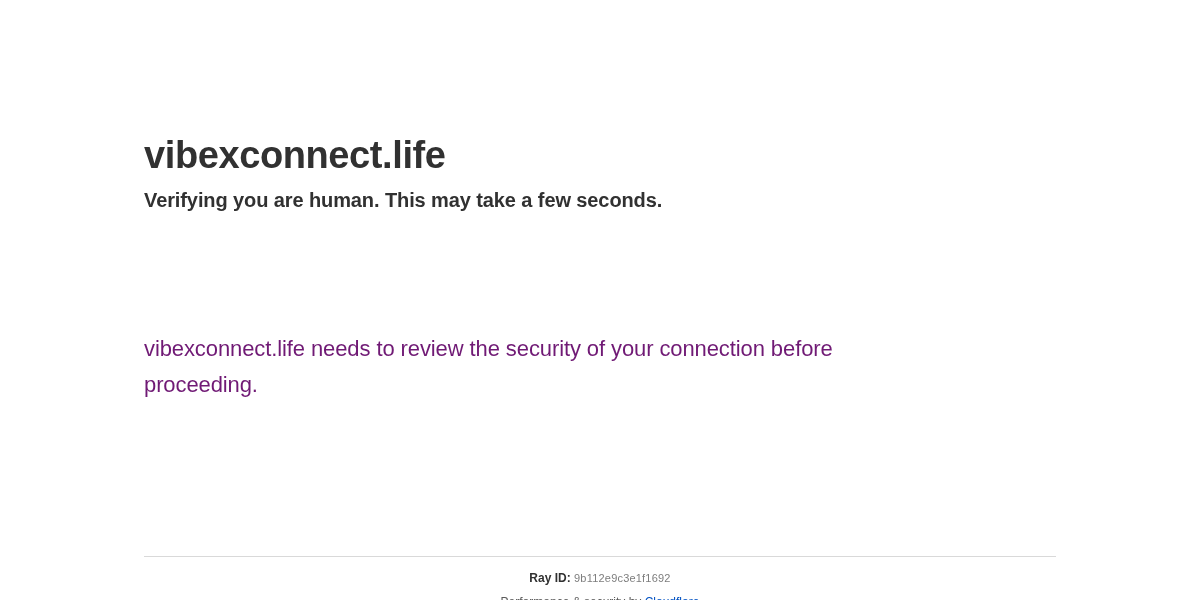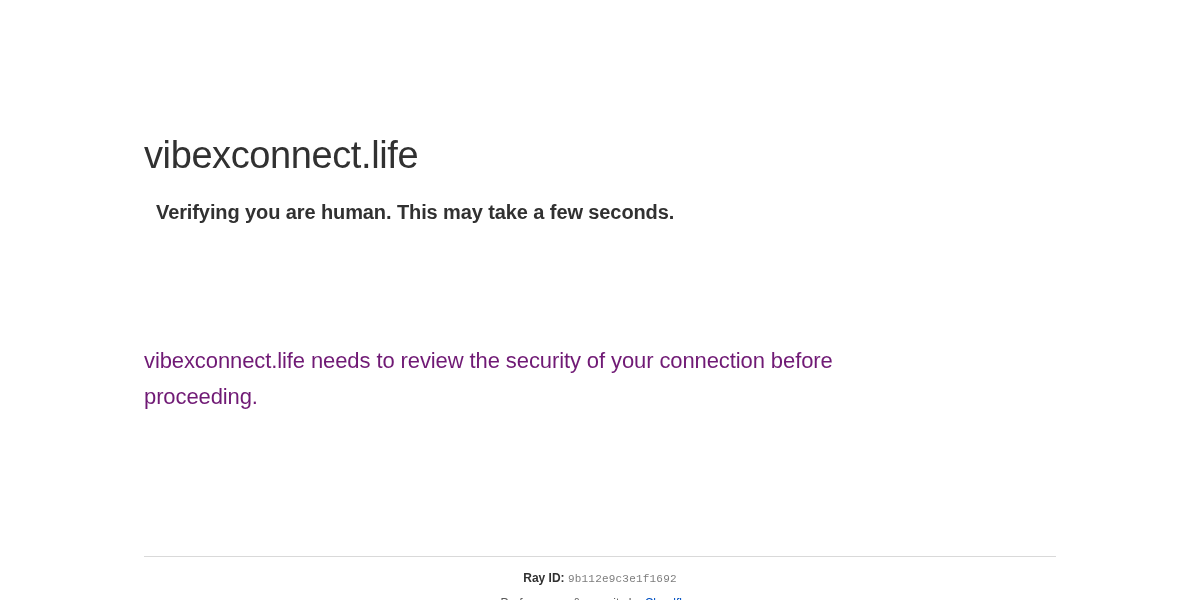"vibexconnect.life" .site-title { font-weight: normal -> bold }
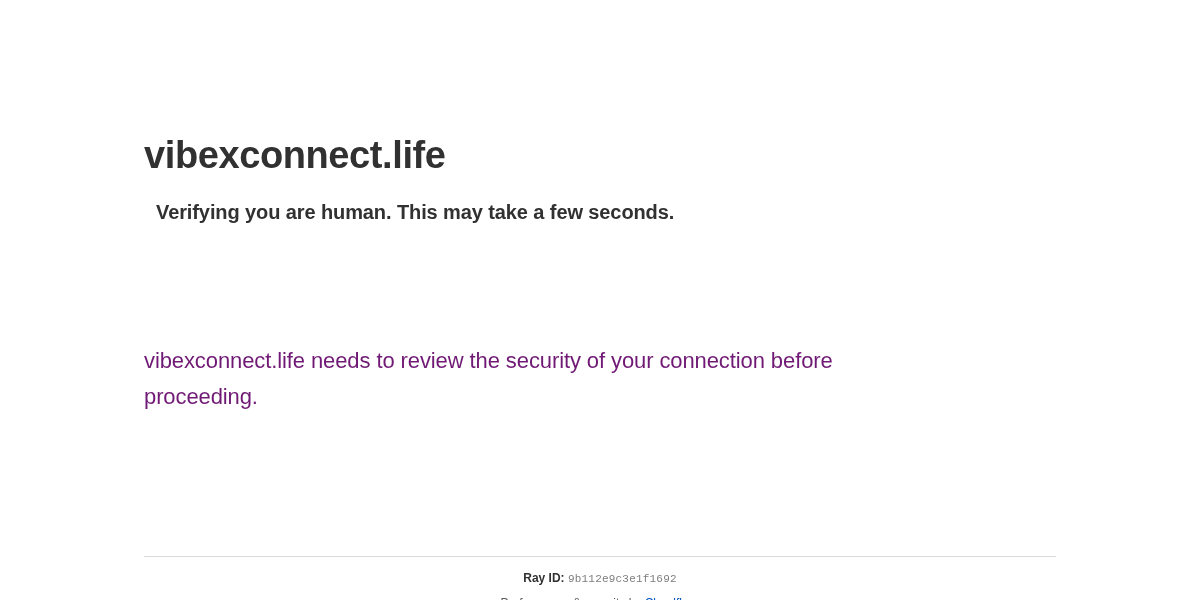"Verifying you are human. This" .subtitle { margin: 12px -> 0 }
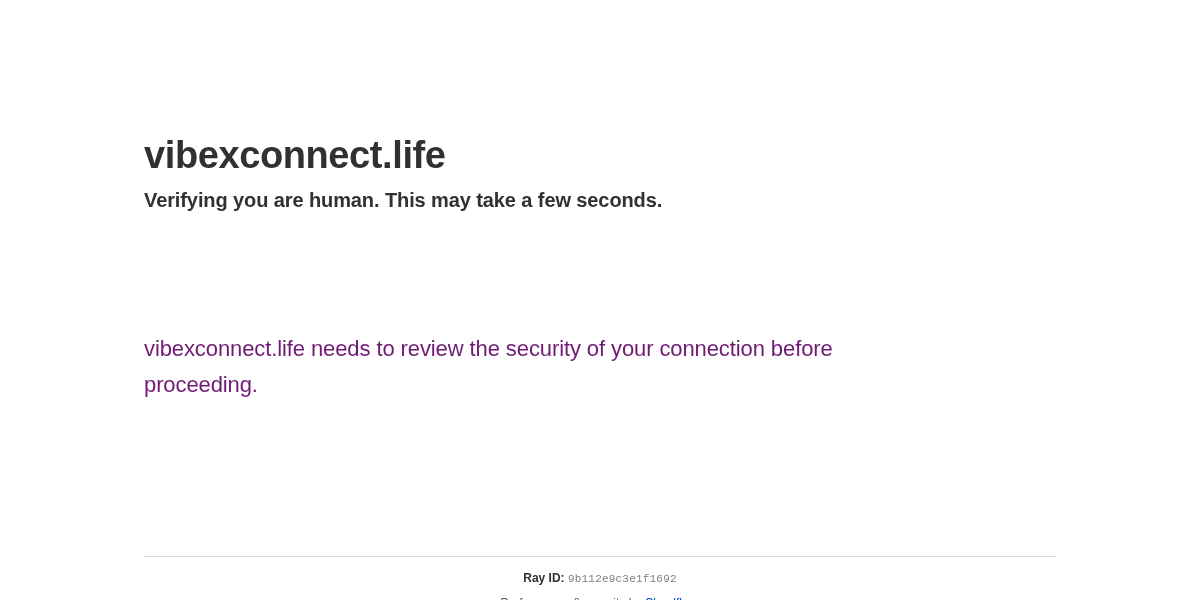"9b112e9c3e1f1692" .ray-value { font-family: Liberation Mono, monospace -> Liberation Sans, sans-serif }
